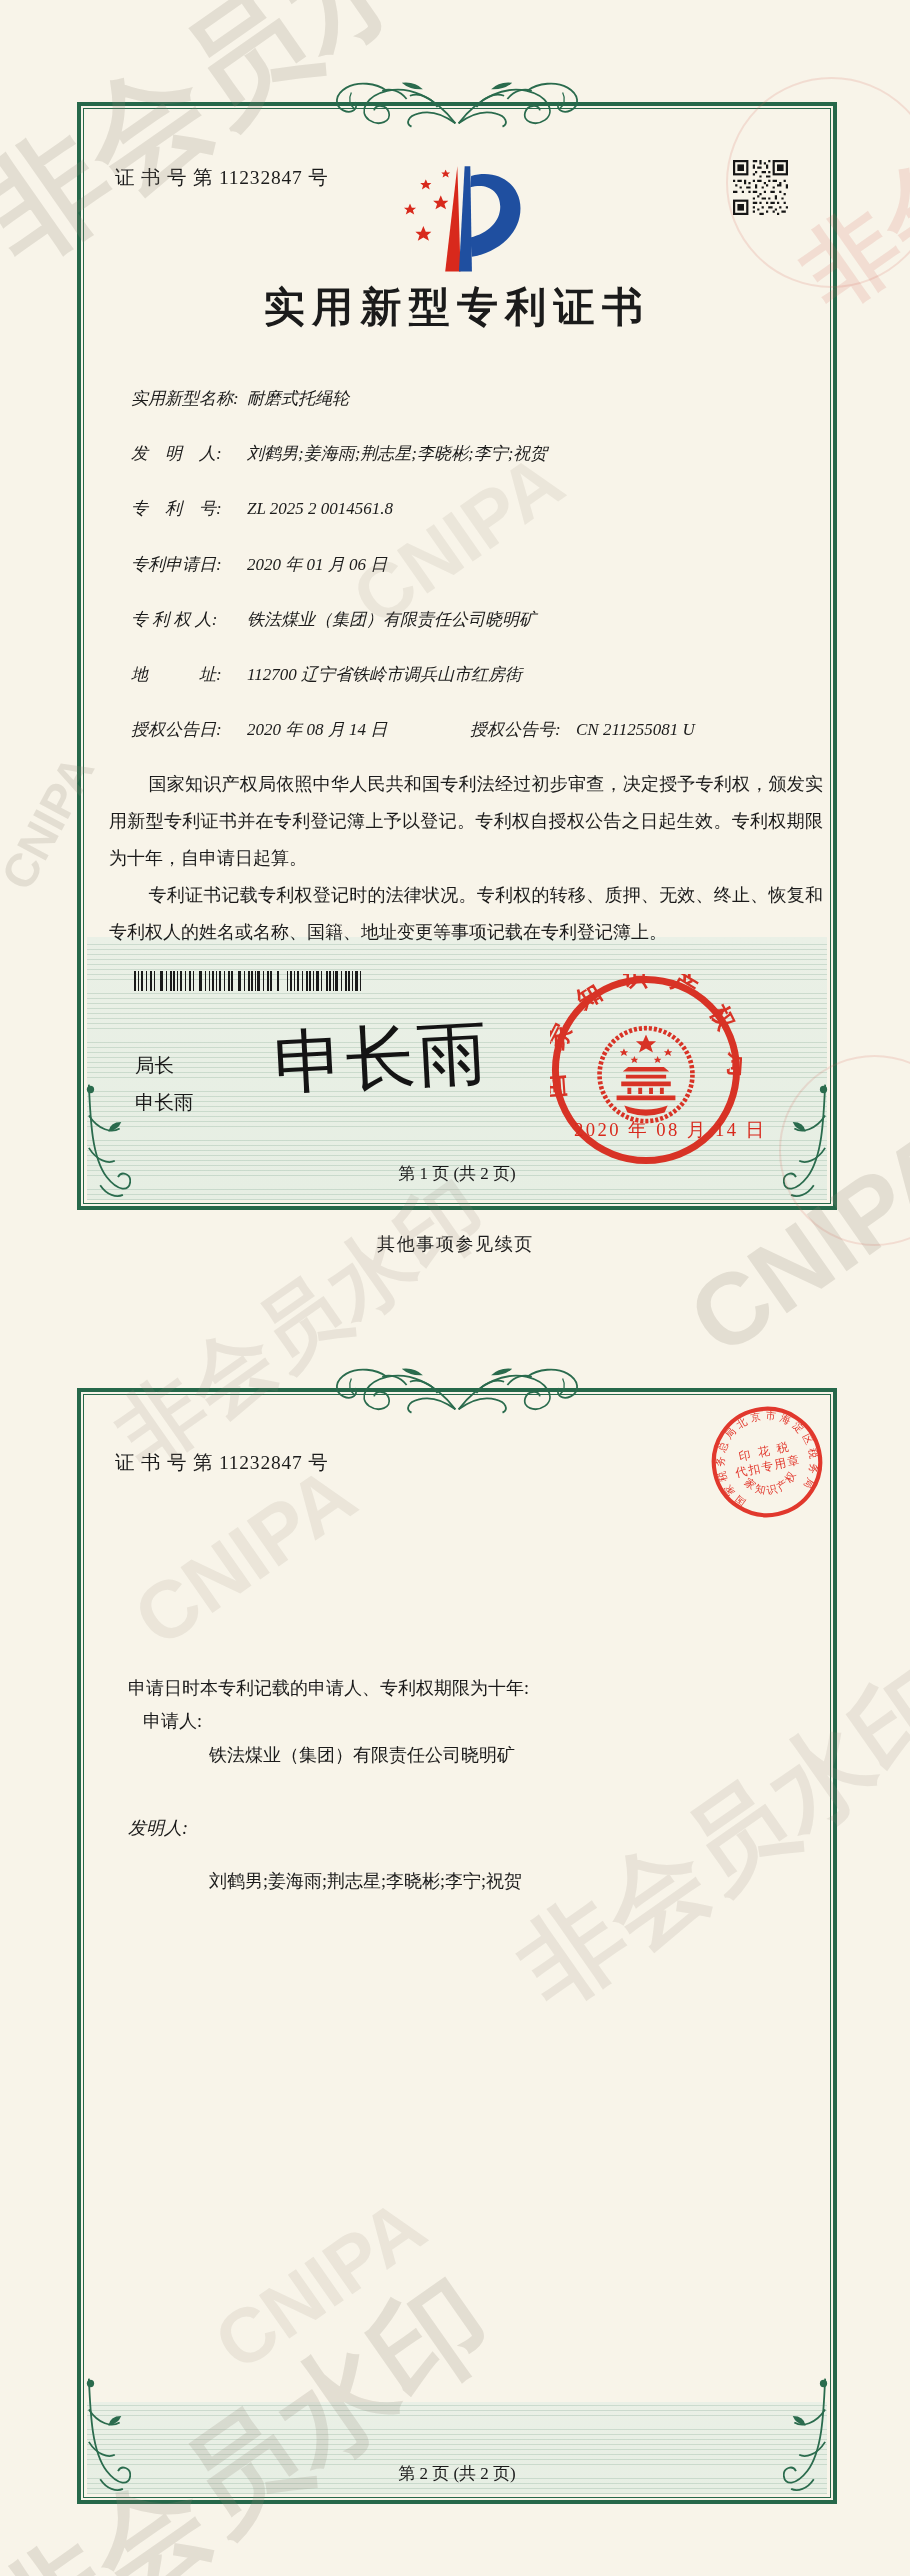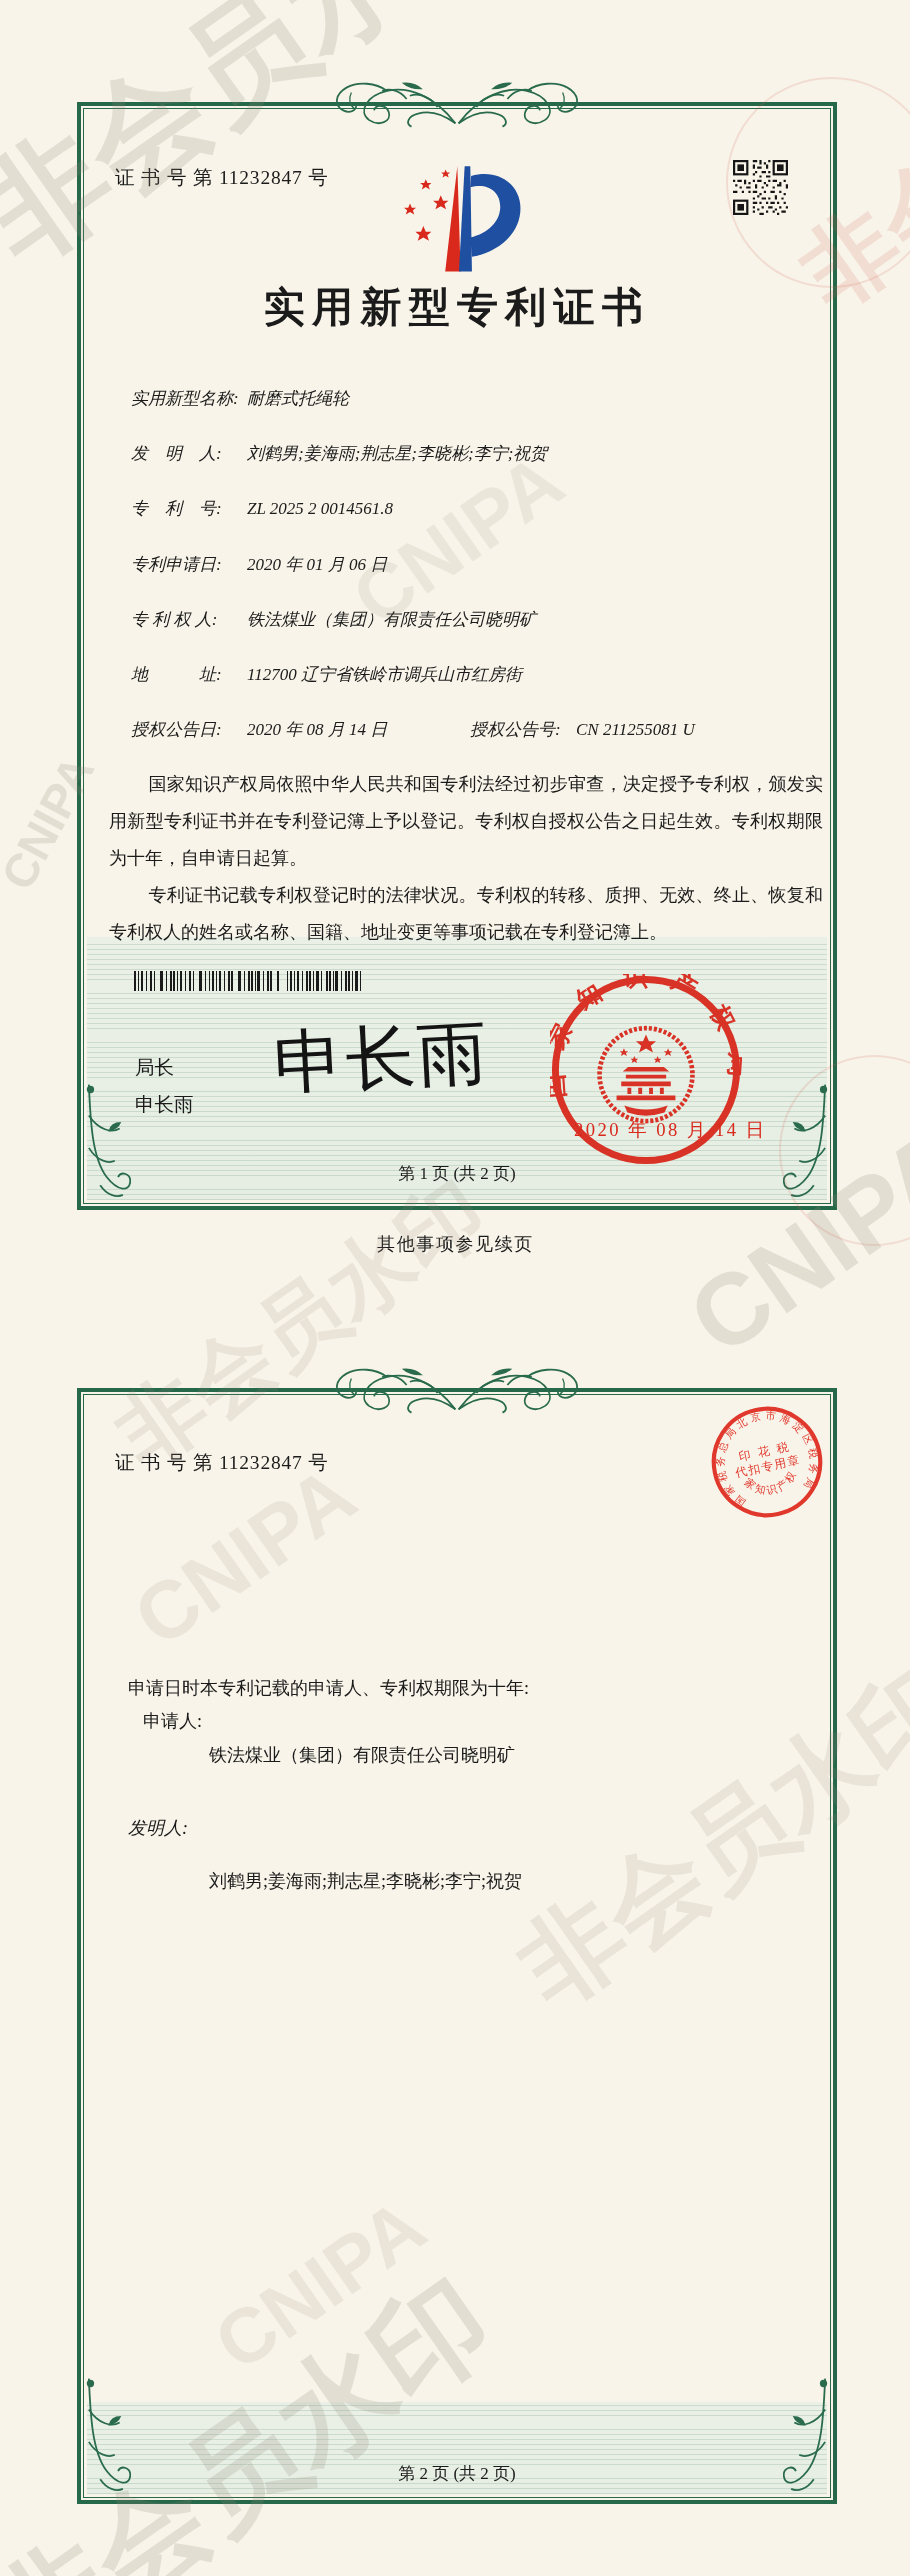"局长" .commissioner { font-family: Liberation Sans, sans-serif -> Liberation Mono, monospace }
